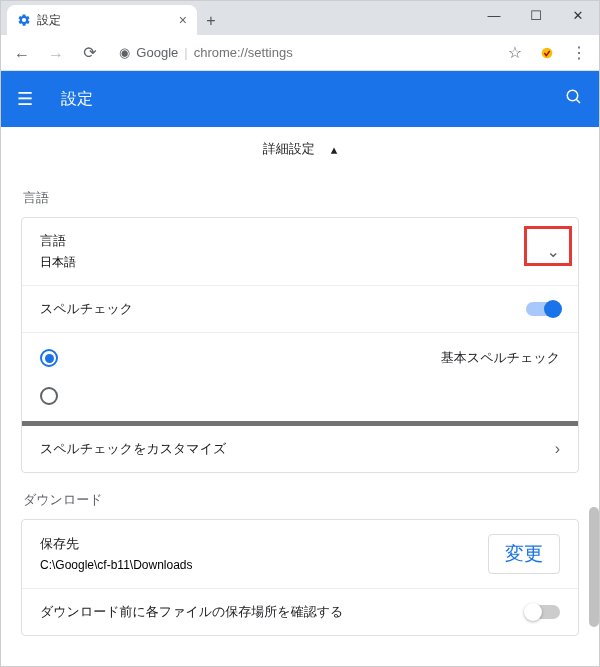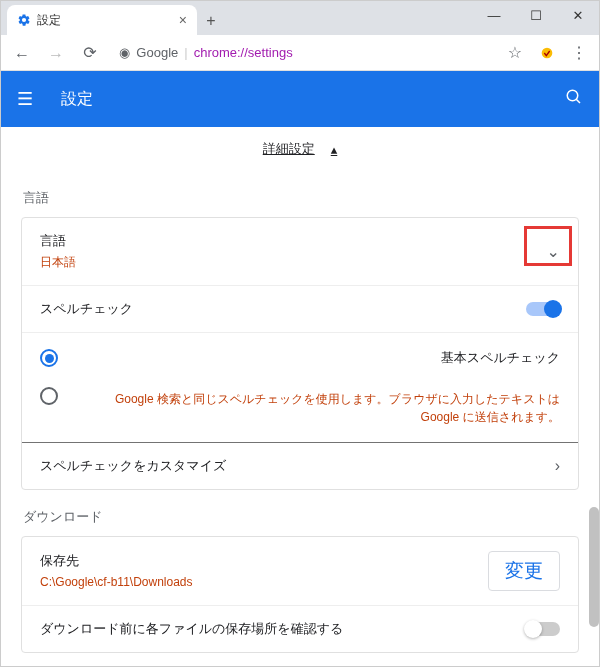"chrome://settings" .url-text { color: #a21caf -> #737373 }
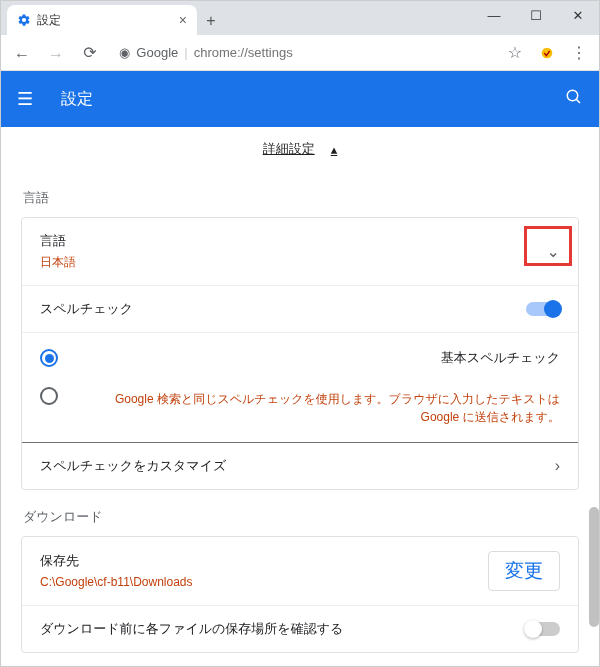"詳細設定" .adv-settings { text-decoration: underline -> none }
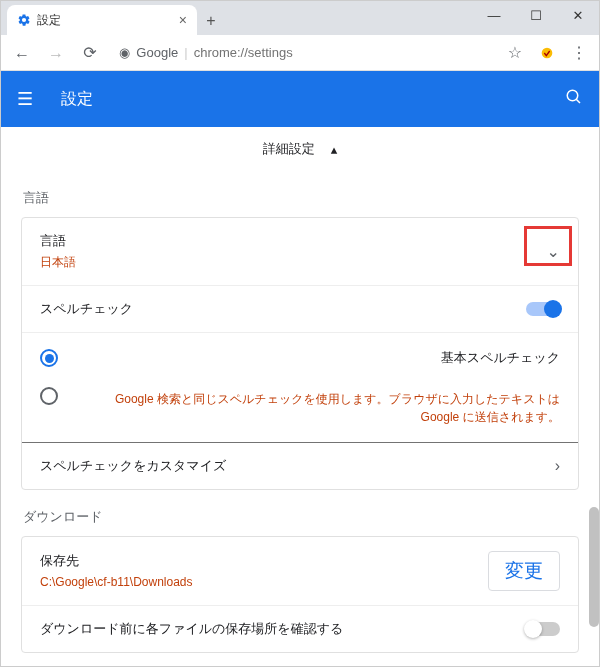"日本語" .row-sub { color: #c2410c -> #000000 }
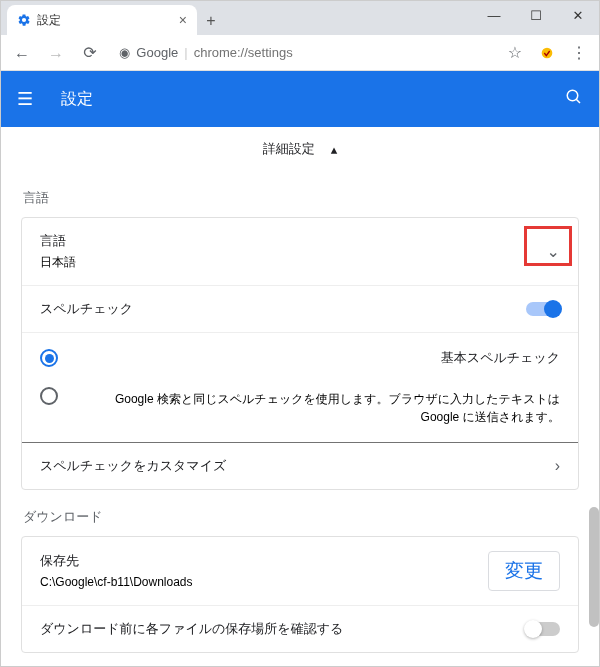"Google 検索と同じスペルチェックを使用します。ブラウザに入力したテキストは" div.row-sub { html: <div>Google 検索と同じスペルチェックを使用します。ブラウザに入力したテキストは Google に送信されます。</div> -> none }
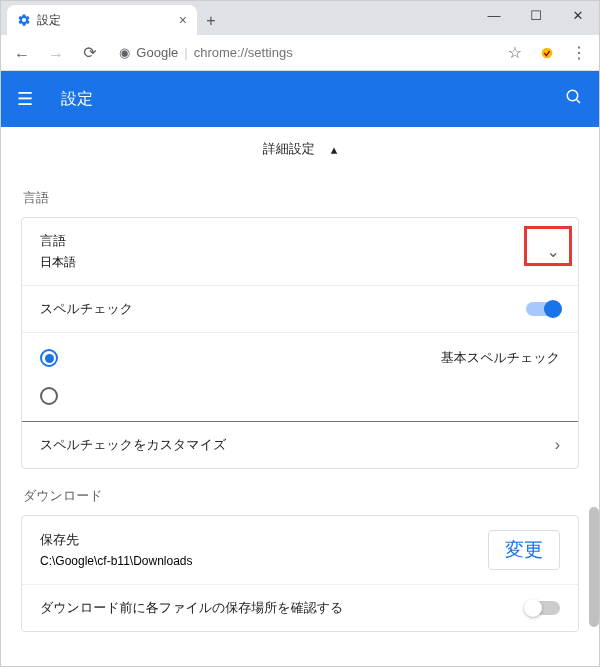"スペルチェックをカスタマイズ" div.row { border-top: 1px solid #737373 -> 5px solid #737373 }
